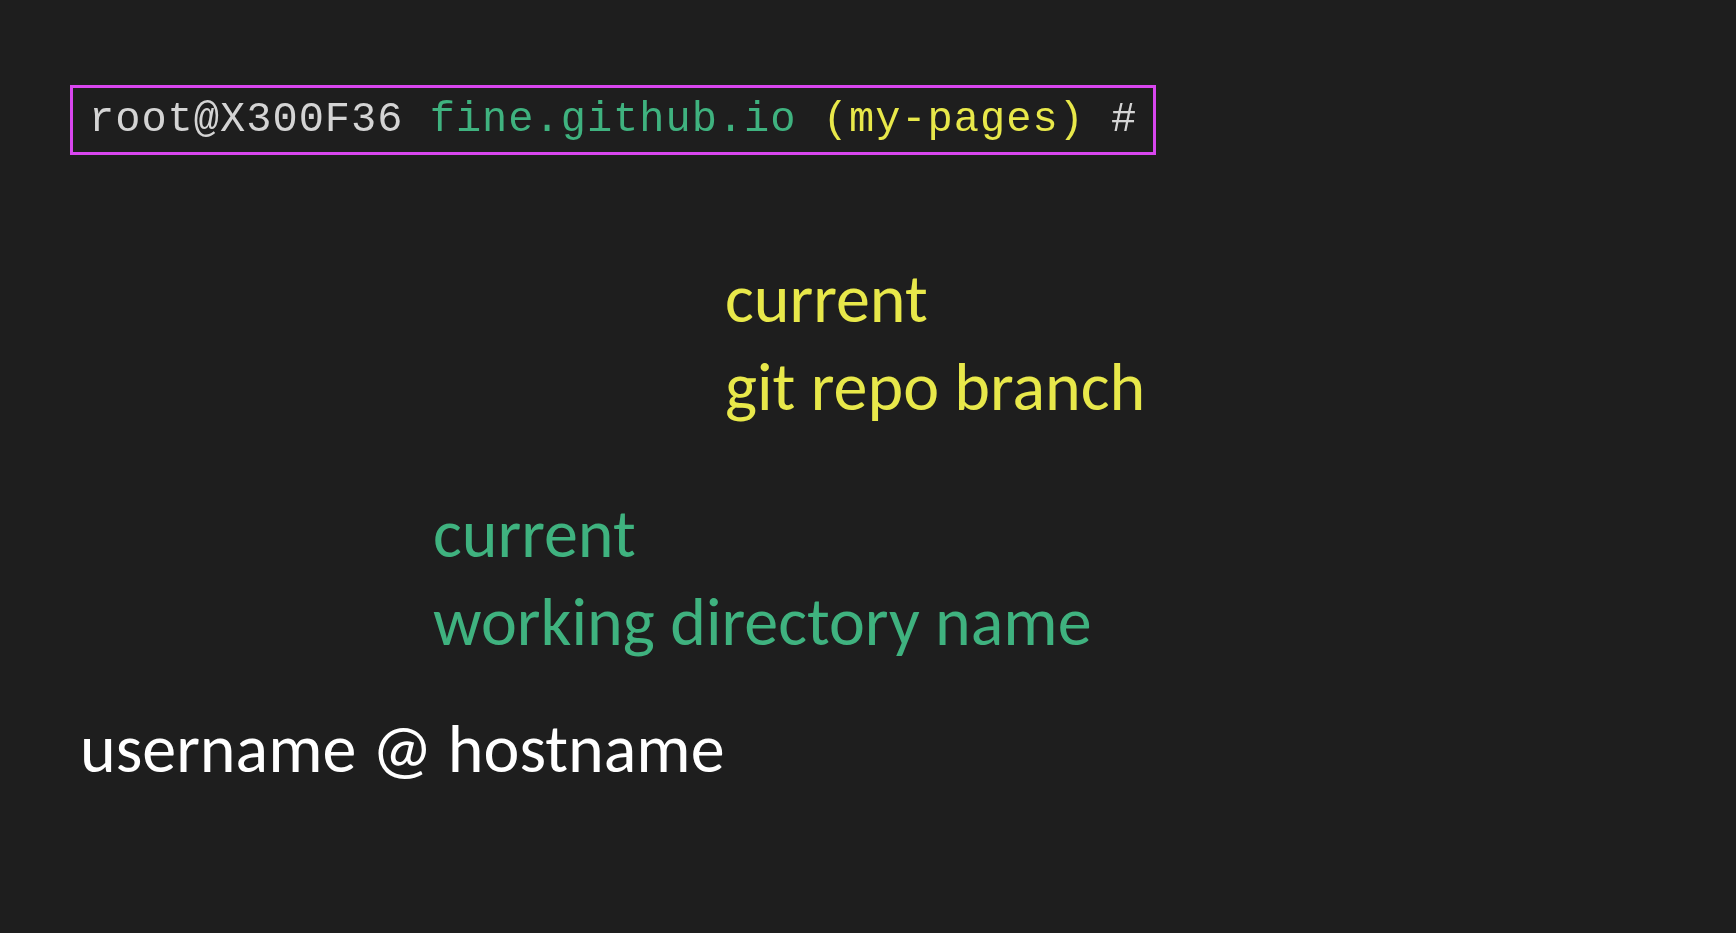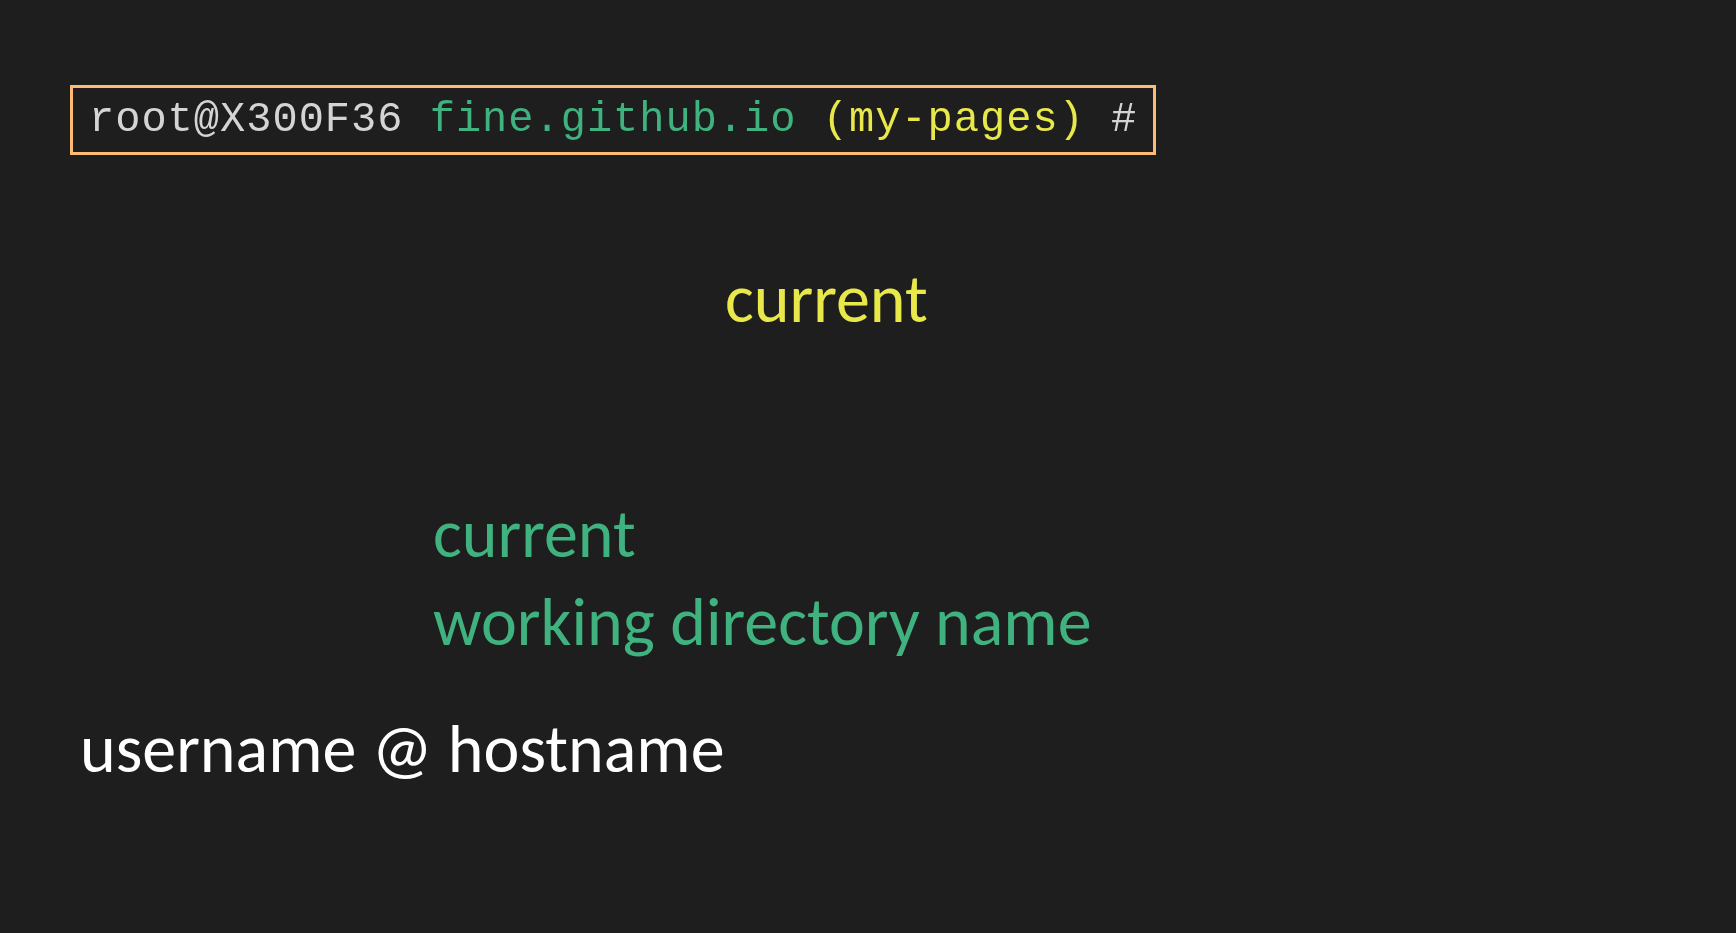"root@X300F36 fine.github.io (my-pages) #" .prompt-box { border: 3px solid #fdba74 -> 3px solid #d946ef }
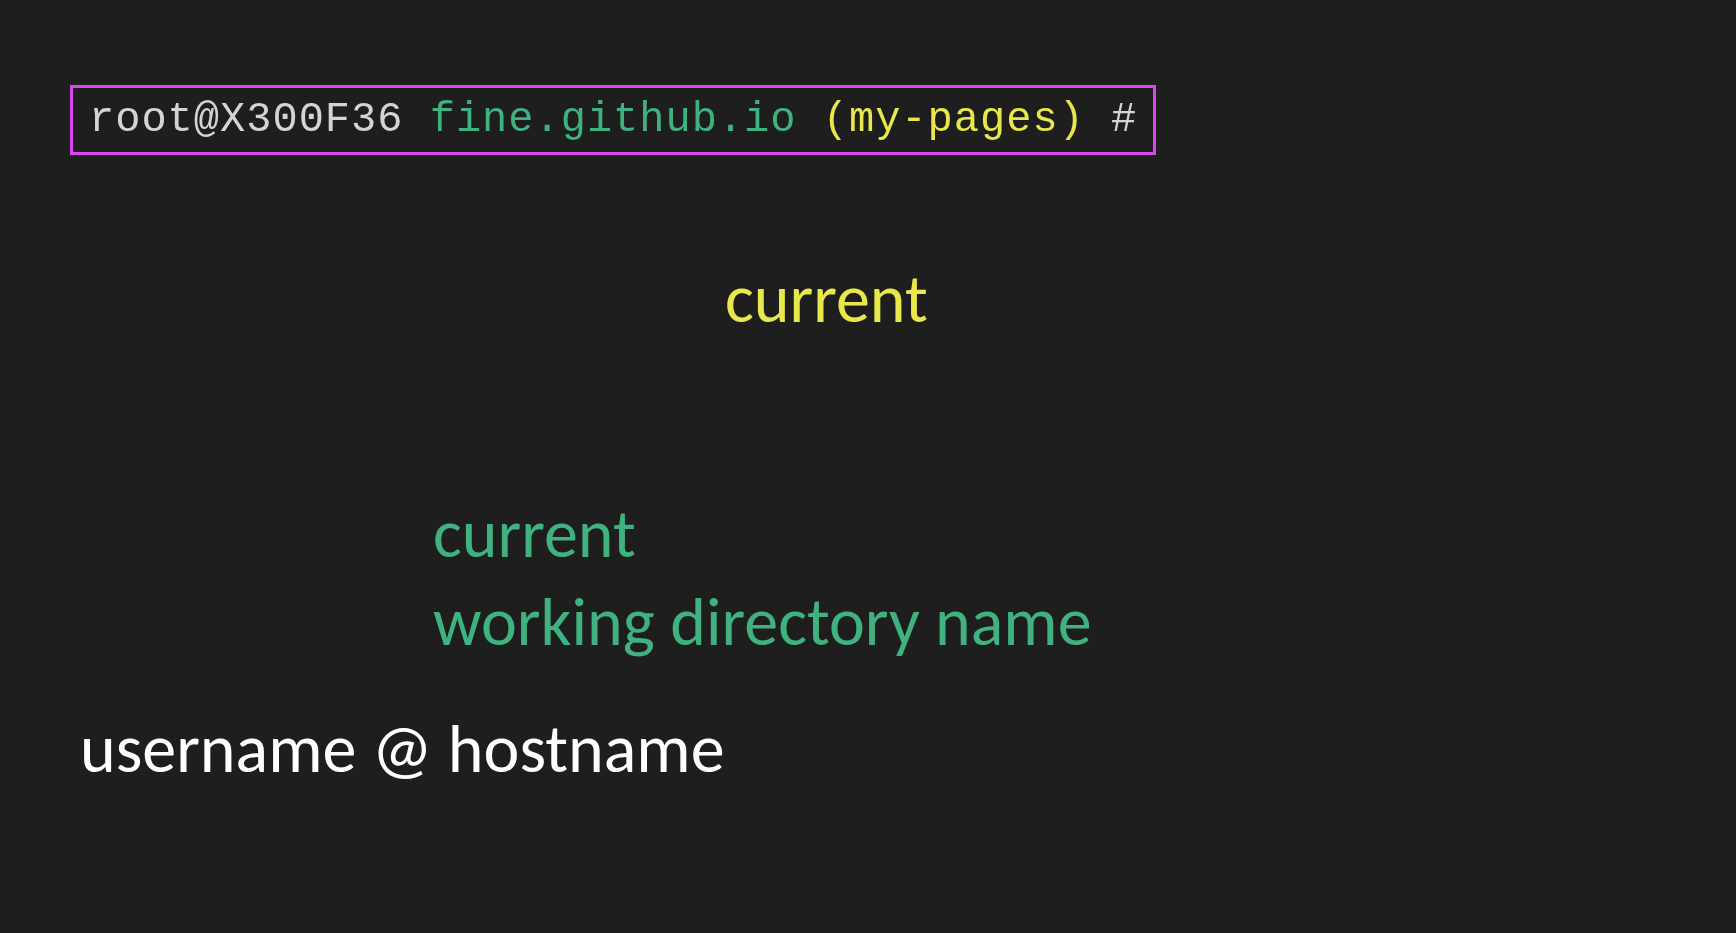"git repo branch" div { html: none -> <div>git repo branch</div> }
